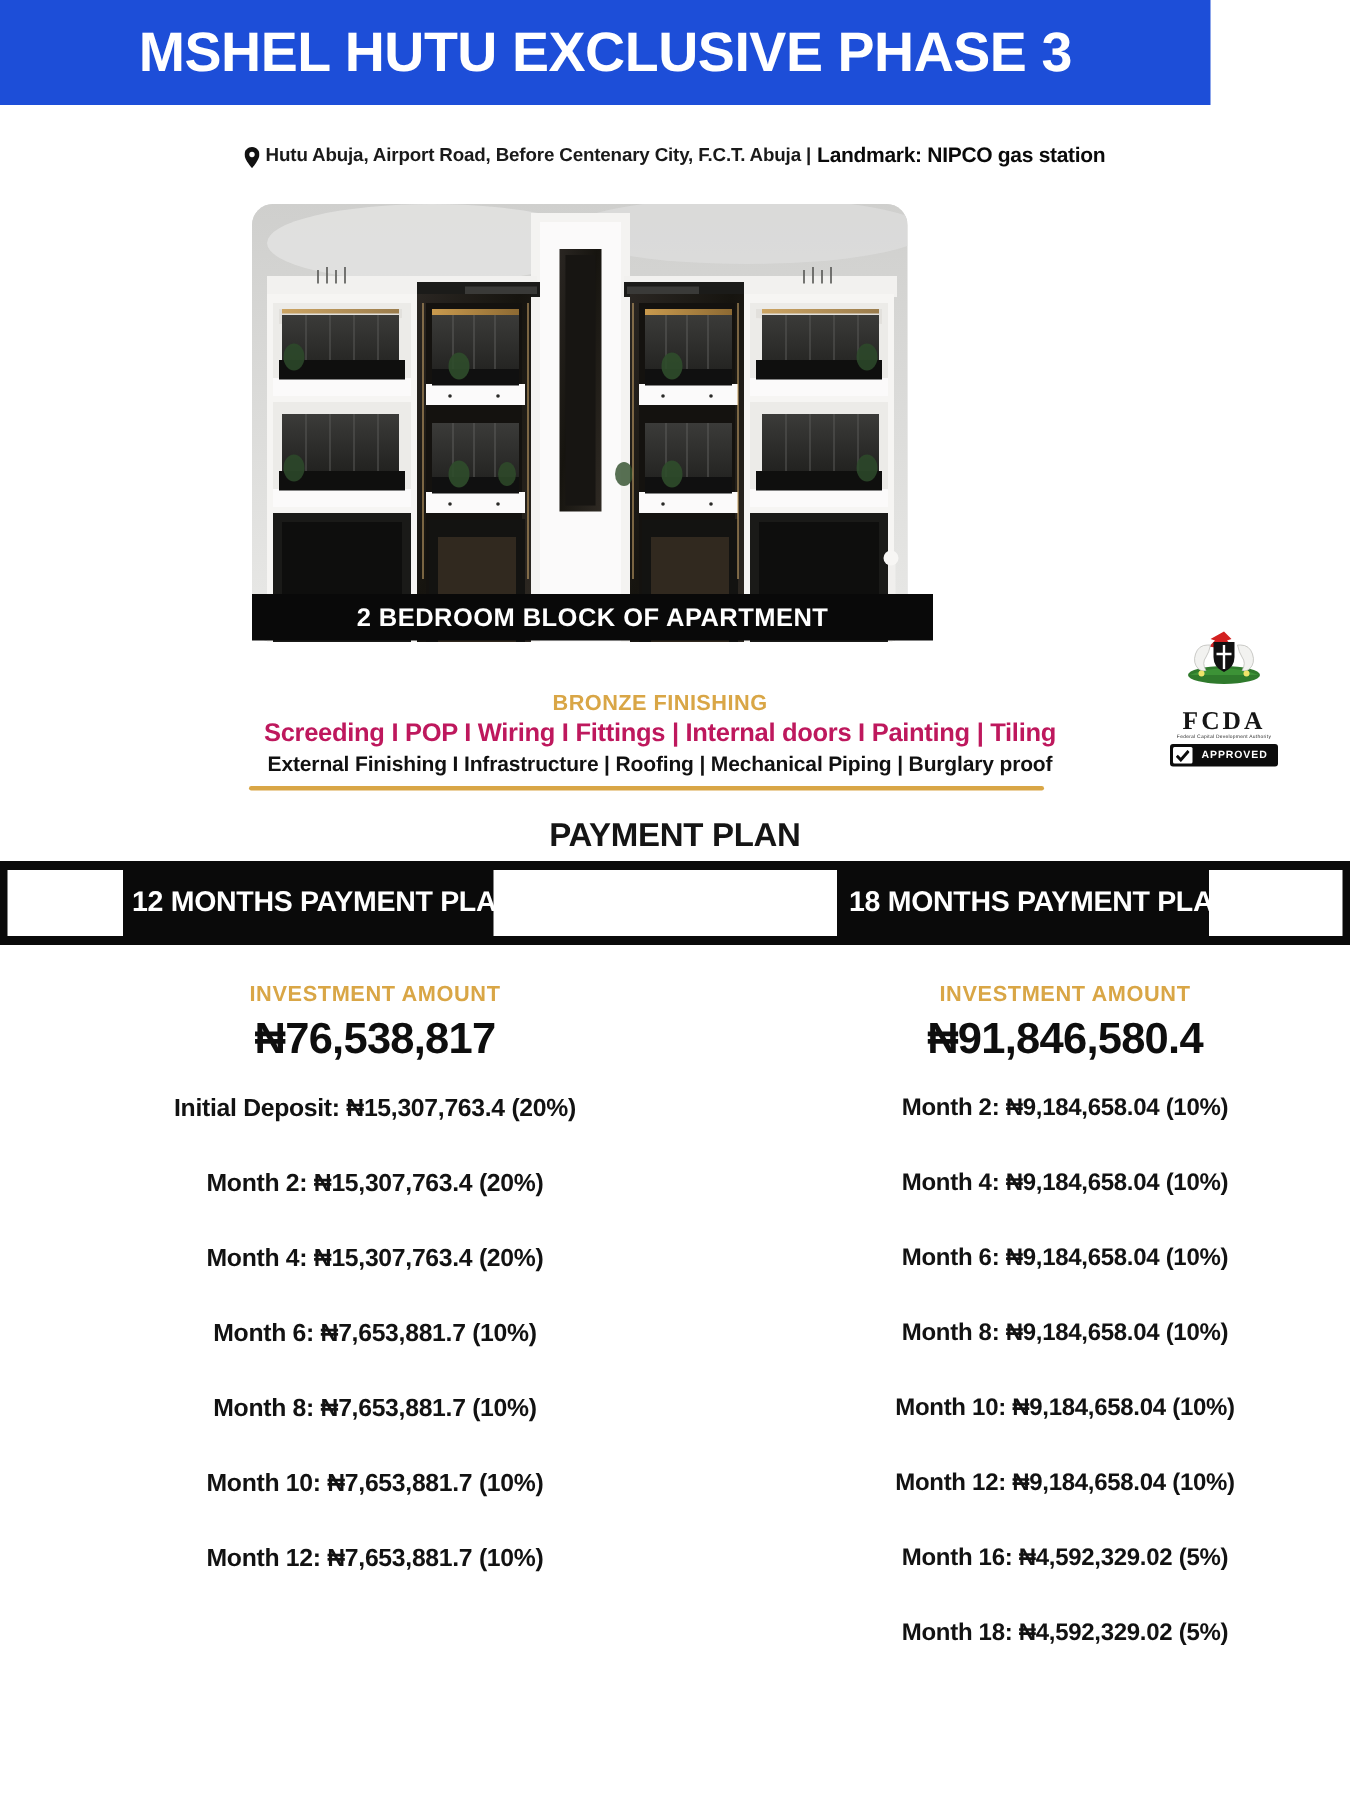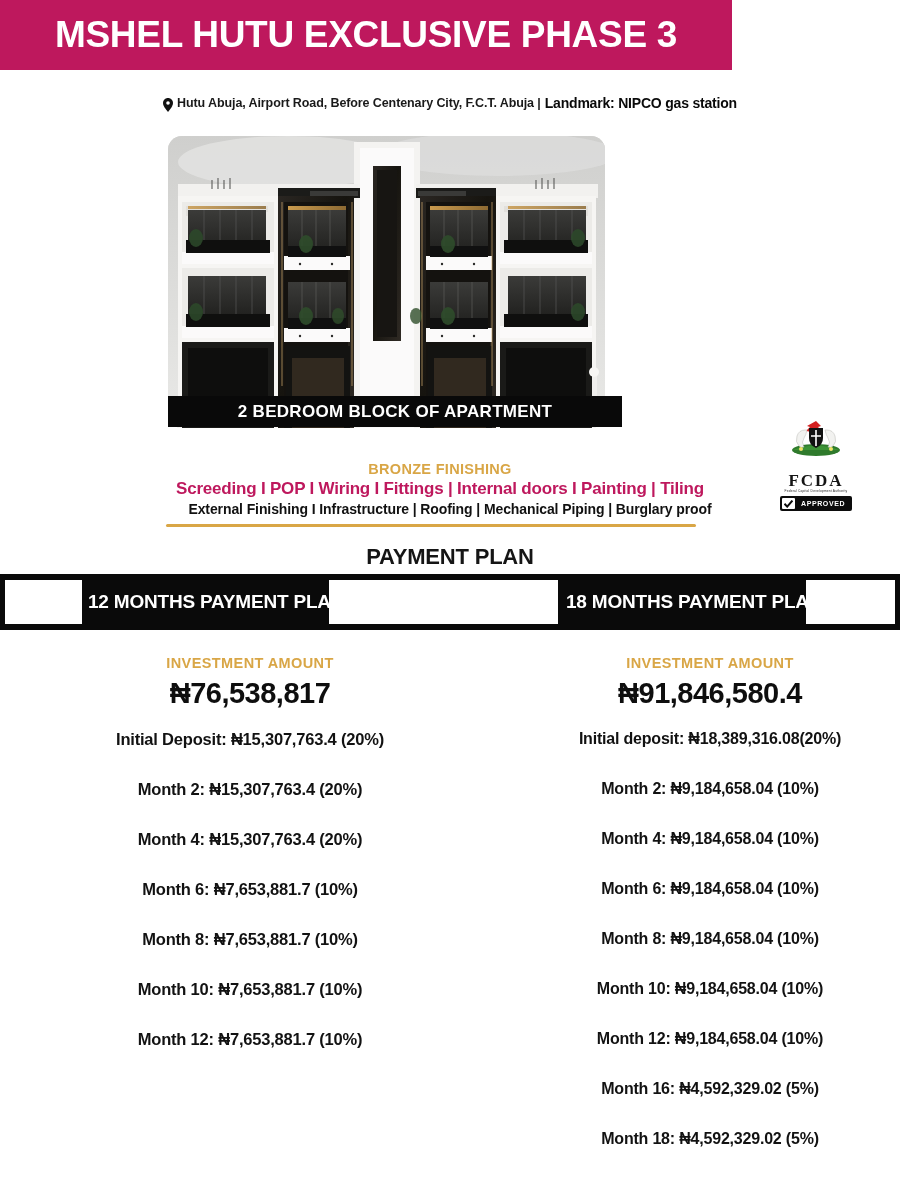"MSHEL HUTU EXCLUSIVE PHASE 3" .title-bar { background: #be185d -> #1d4ed8; width: 732px -> 807px }
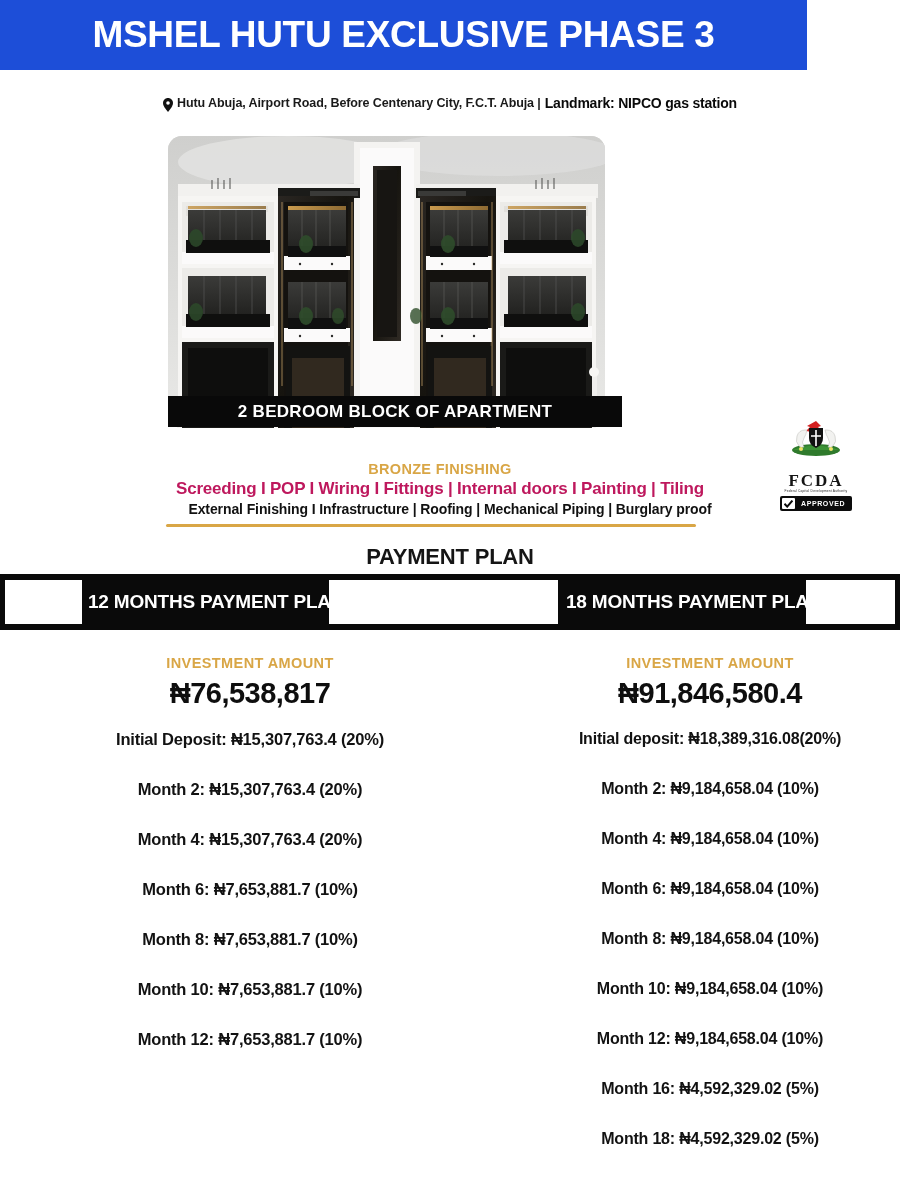"External Finishing I Infrastructure |" .finishing-line2 { padding-left: 10px -> none }
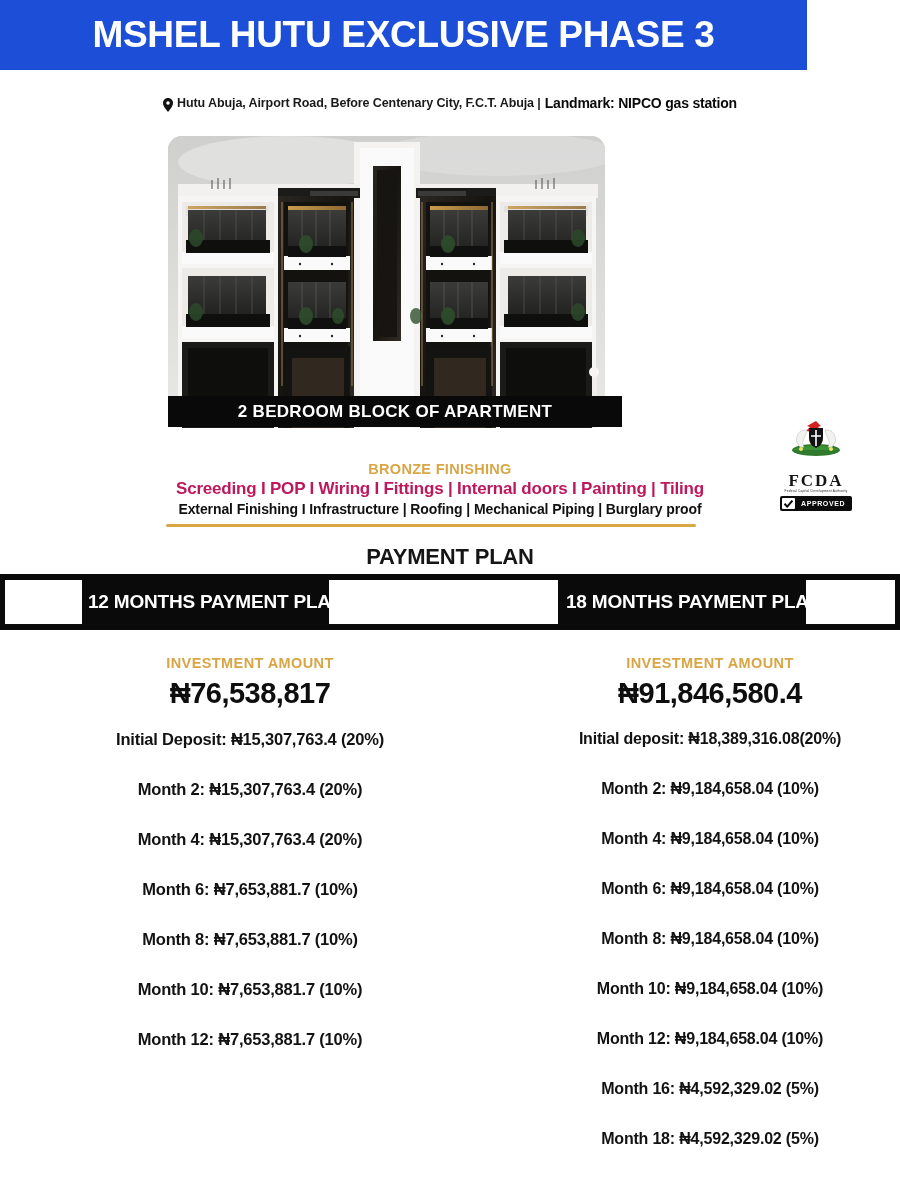"Initial deposit: ₦18,389,316.08(20%)" li { html: <li>Initial deposit: ₦18,389,316.08(20%)</li> -> none }
